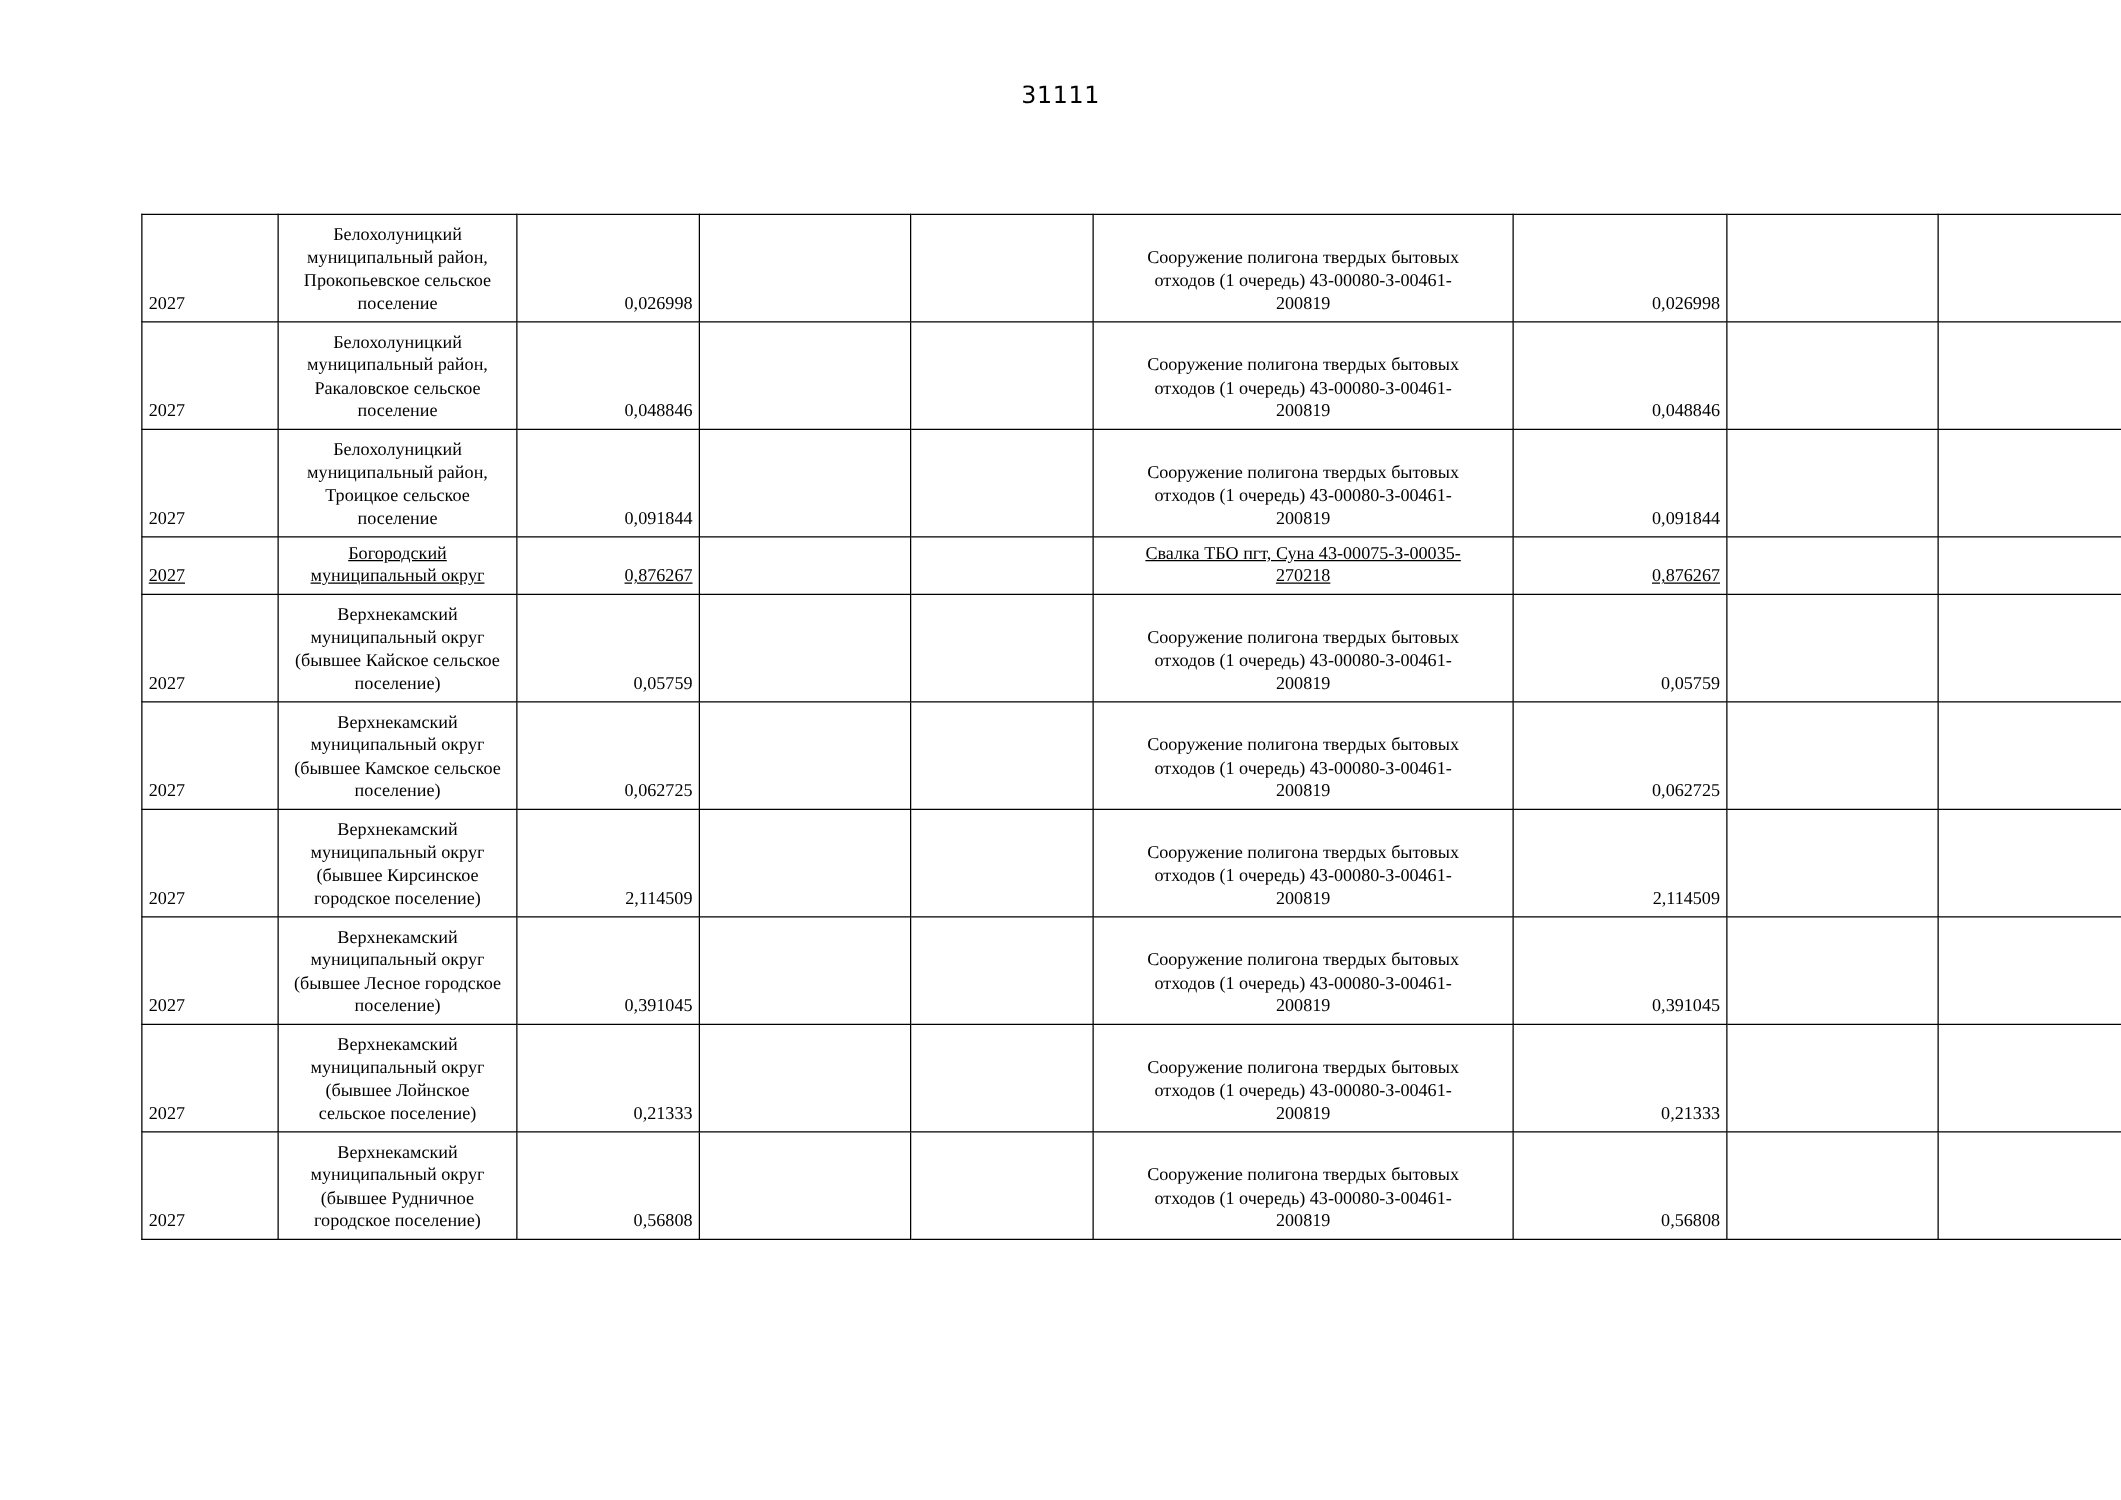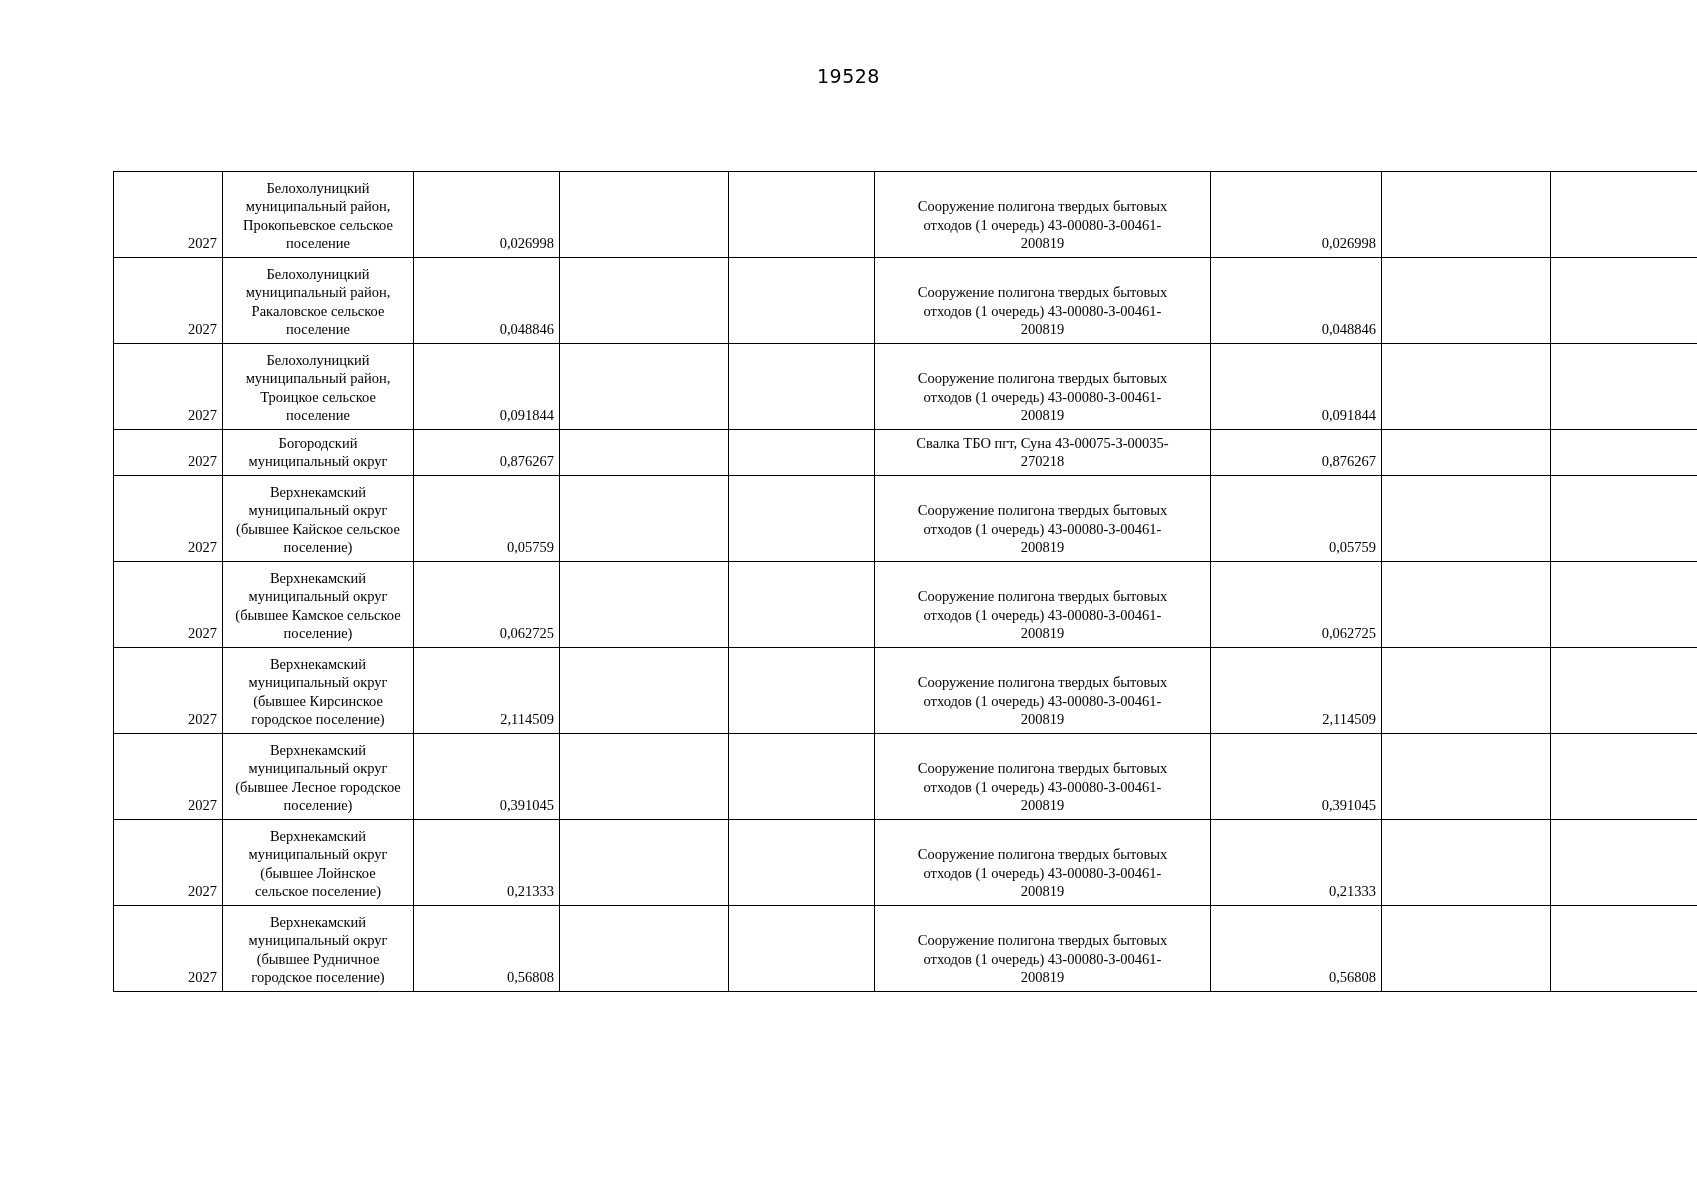"19528" div.page-number { text: 19528 -> 31111 }
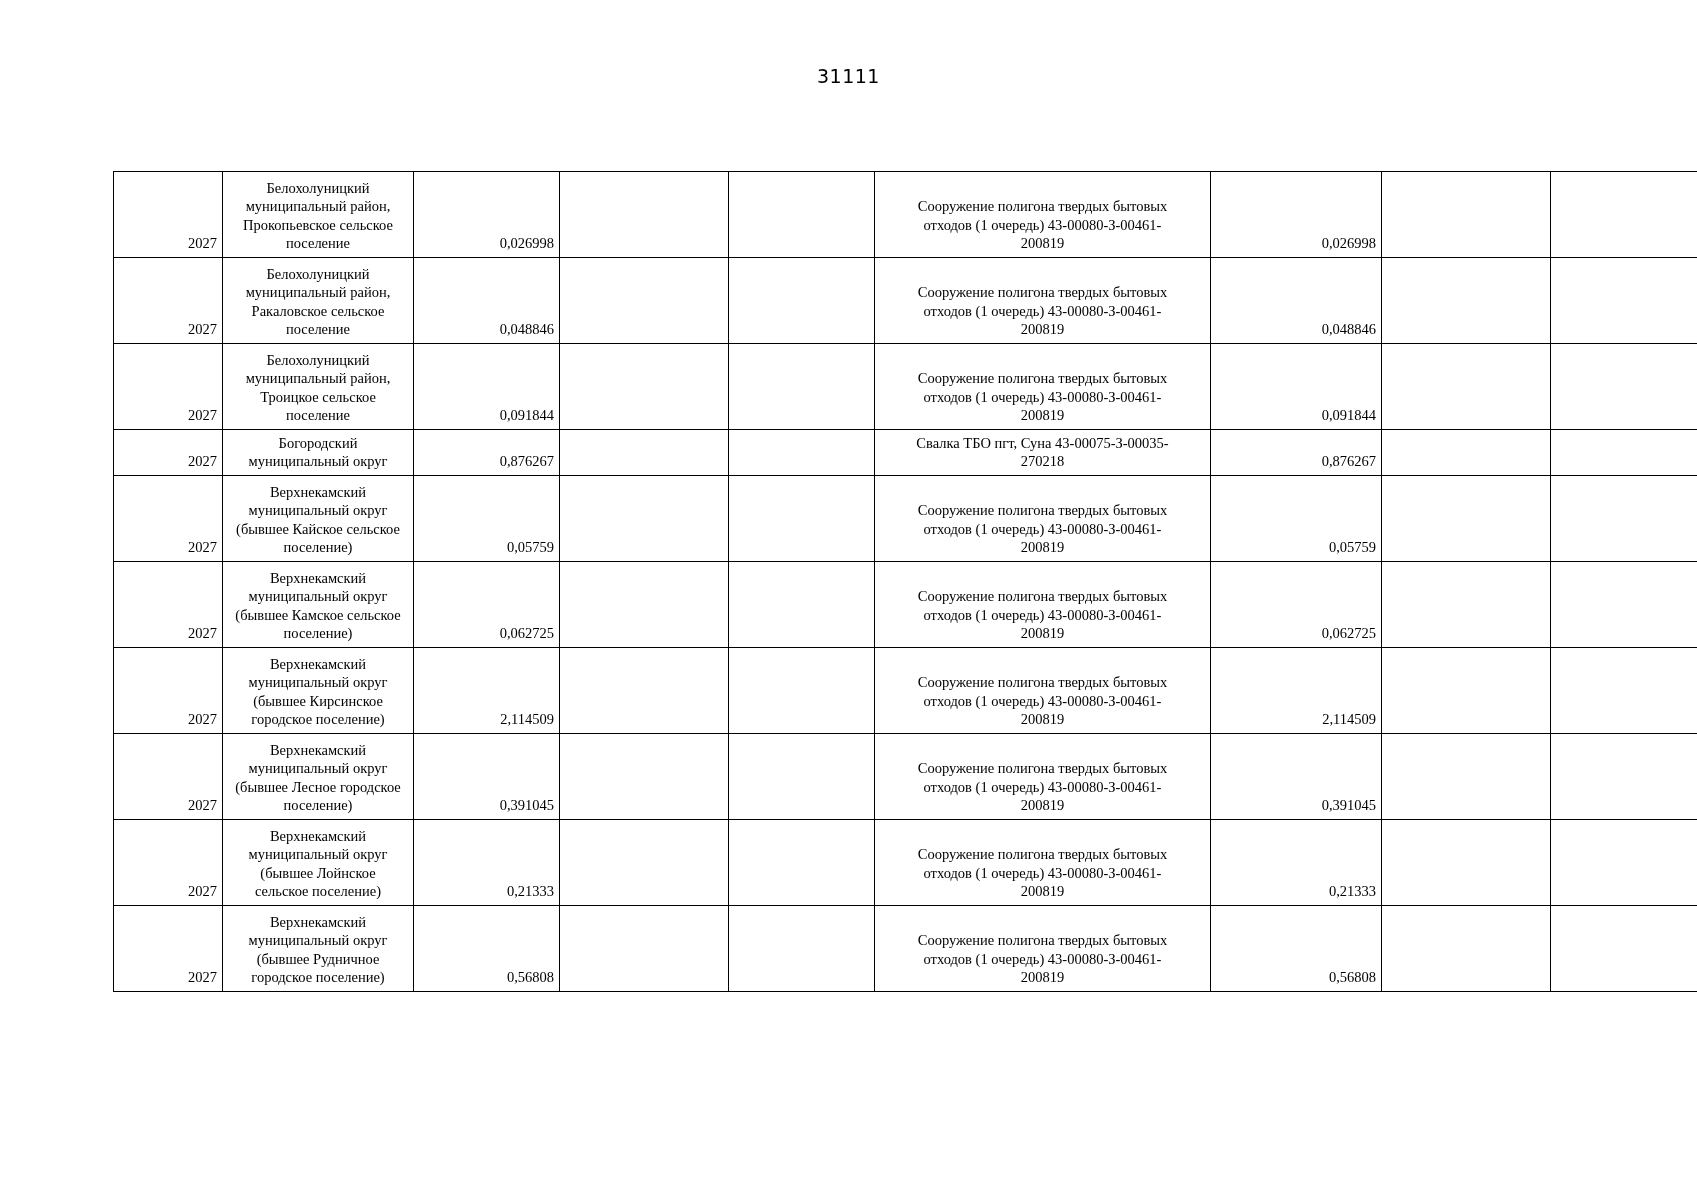"2027" td.c-year { text-align: right -> left }
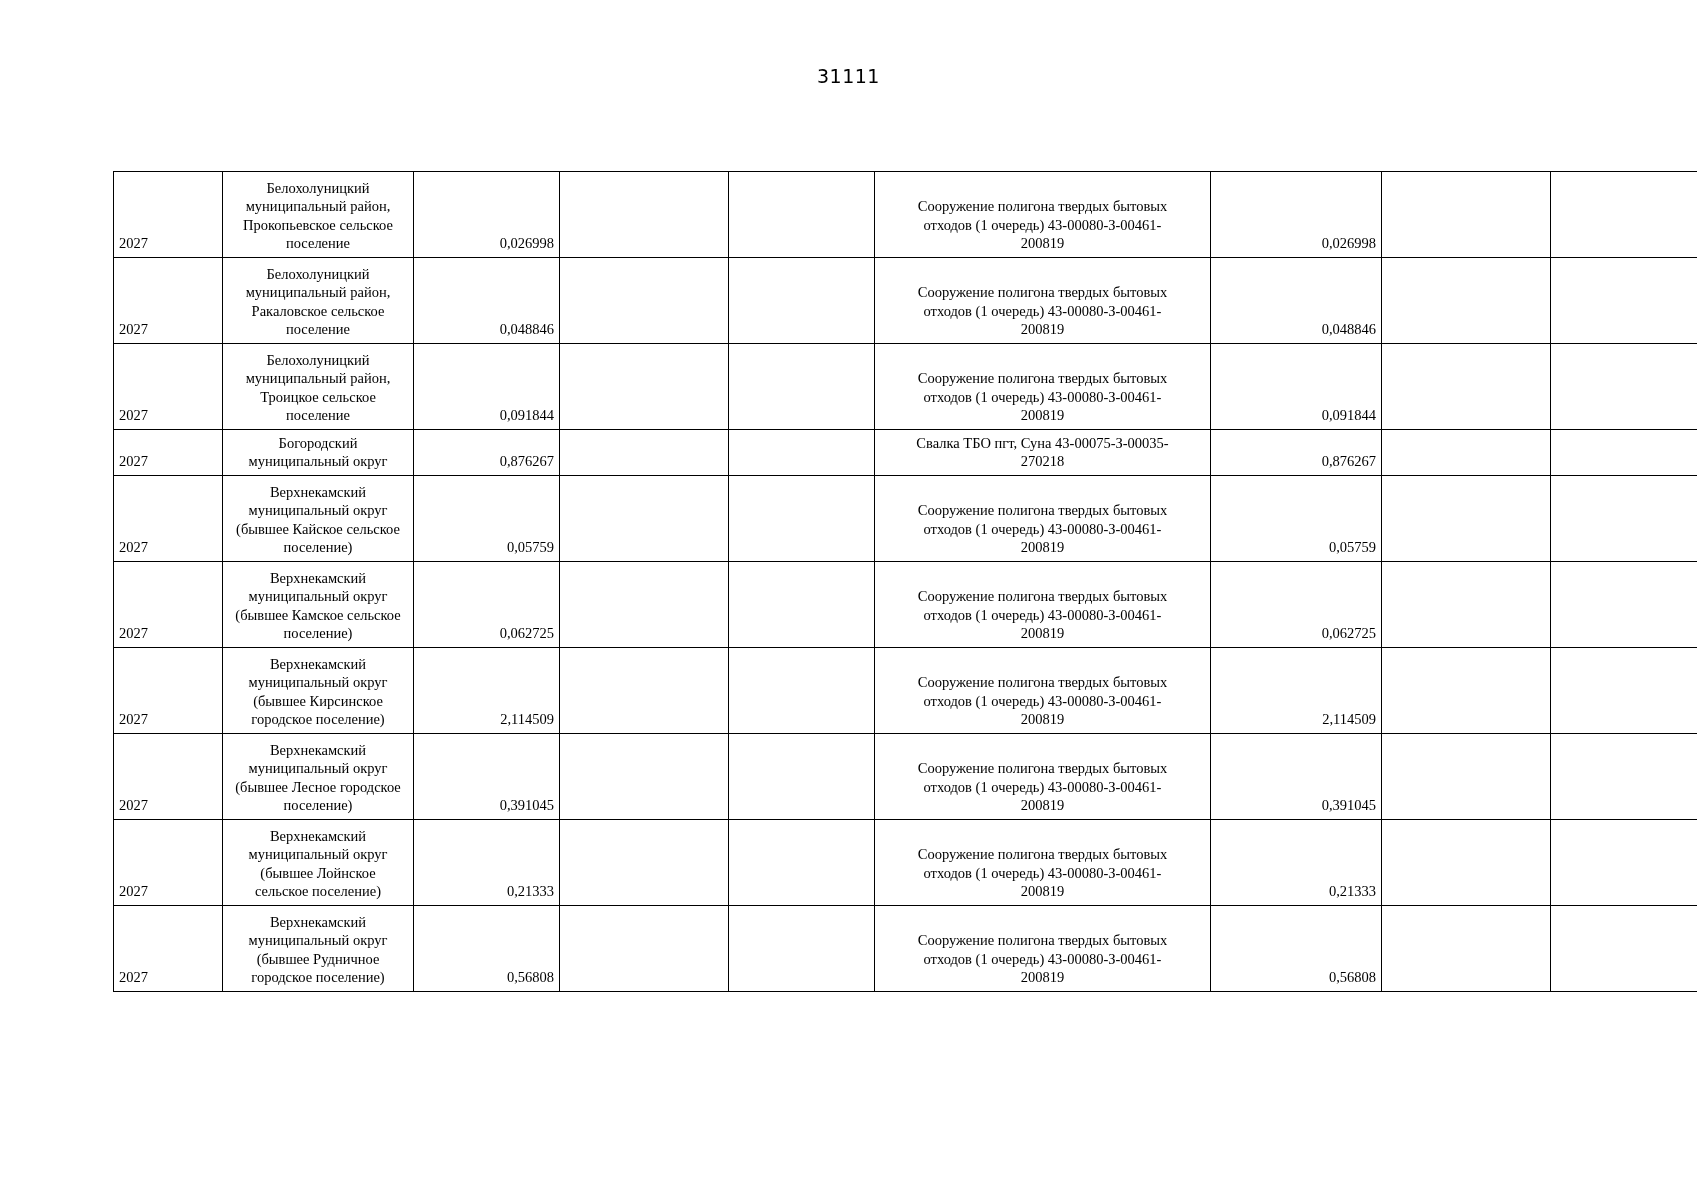"Богородский" .row-short td { text-decoration: none -> underline }
